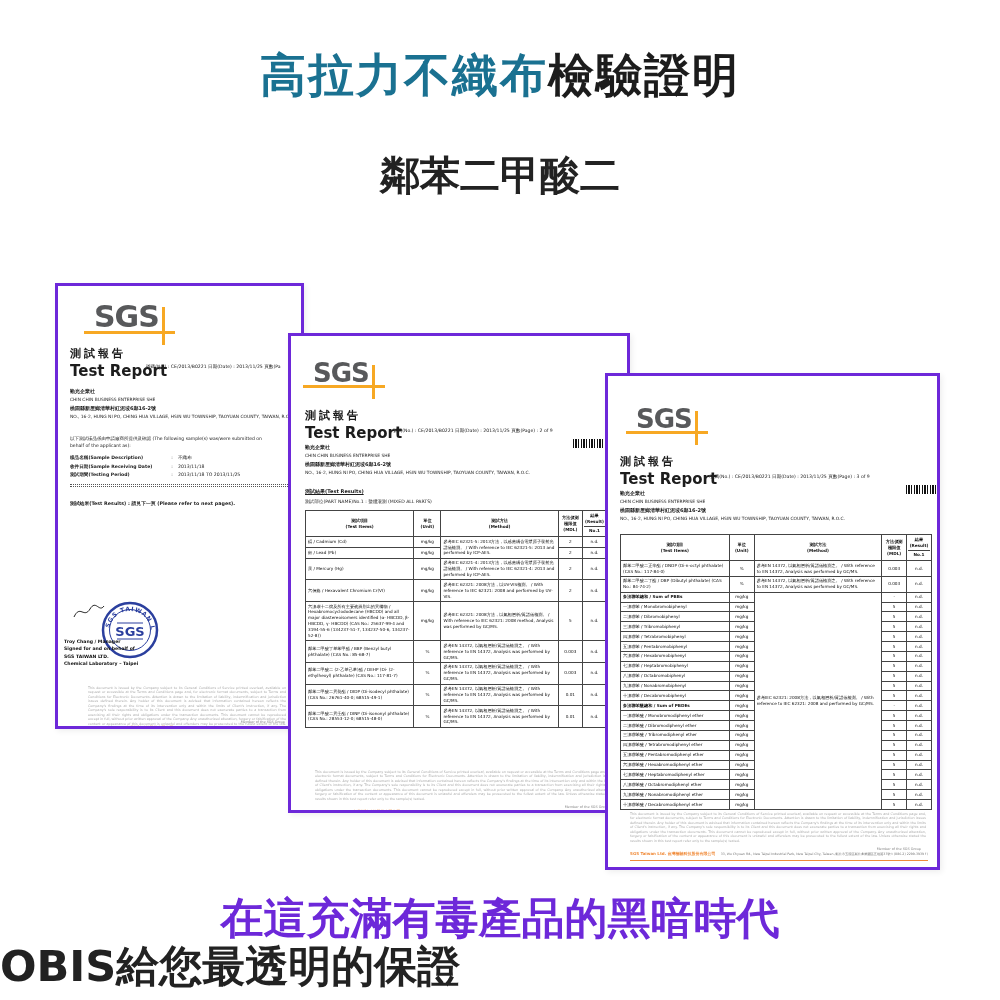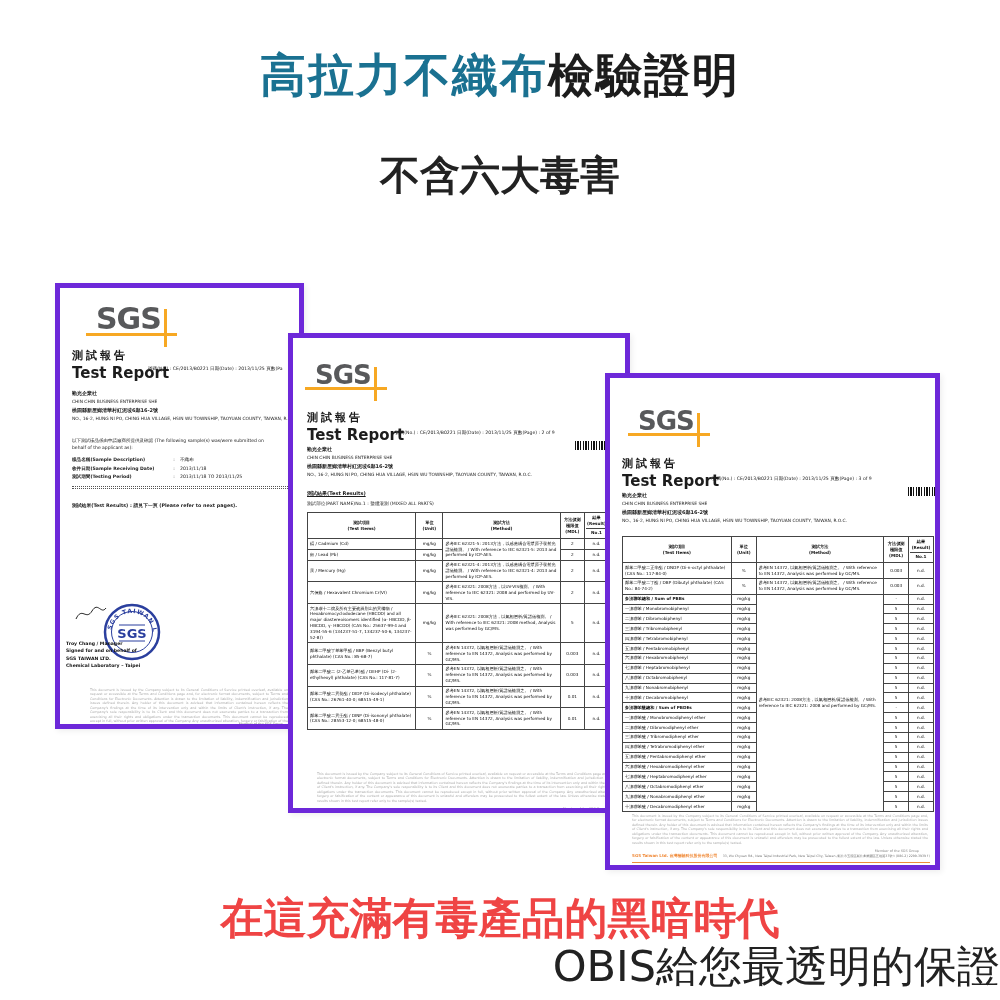"不含六大毒害" div.sub1 { text: 不含六大毒害 -> 鄰苯二甲酸二 }
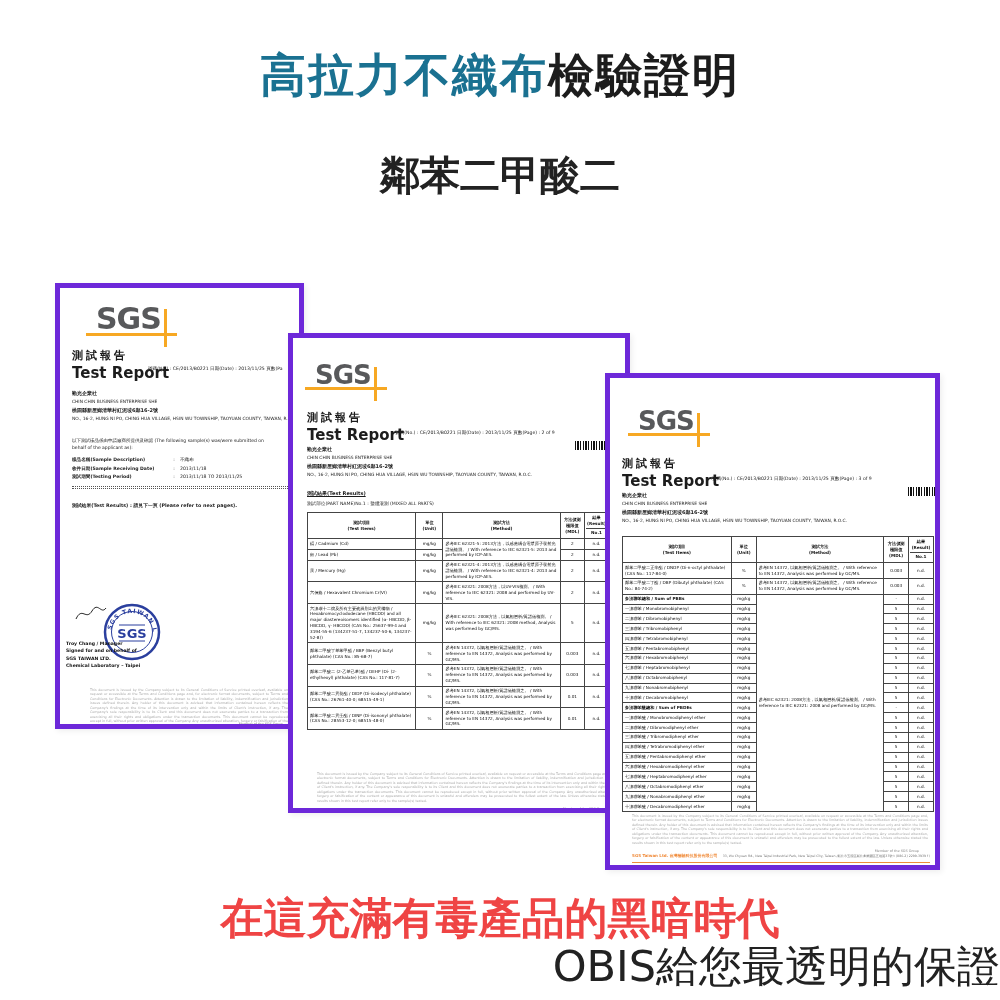"SGS" .doc { border: 5px solid #6d28d9 -> 3px solid #6d28d9 }
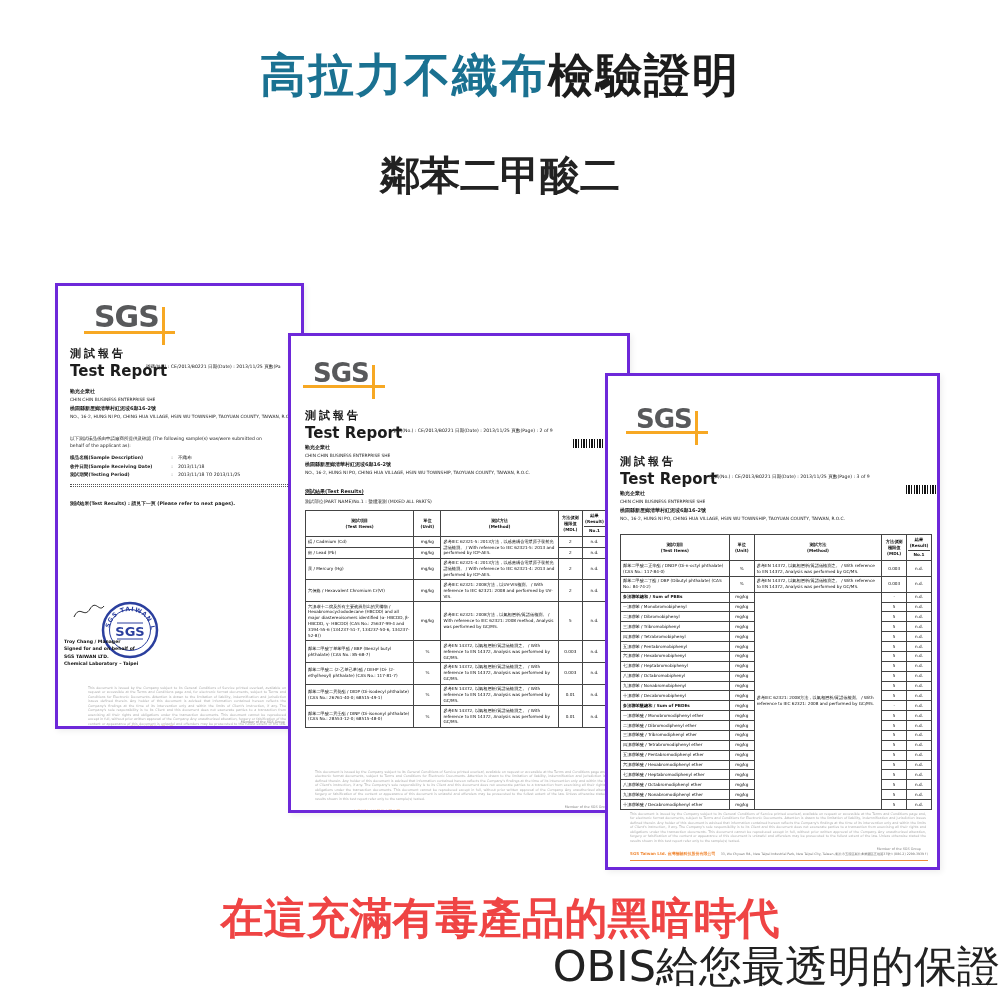"在這充滿有毒產品的黑暗時代" .tag1 { color: #ef4444 -> #6d28d9 }
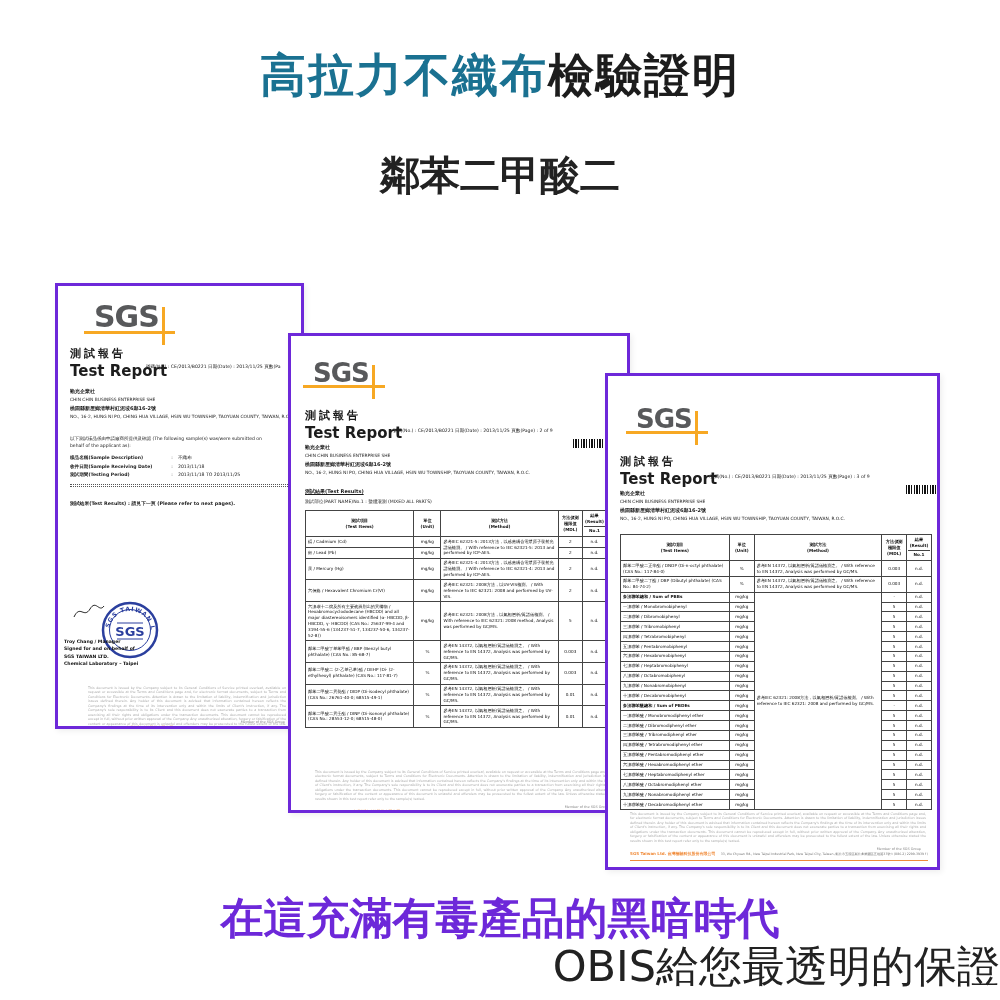"OBIS給您最透明的保證" .tag2 { font-weight: 400 -> 700; padding-left: 40px -> none; text-align: right -> left }
